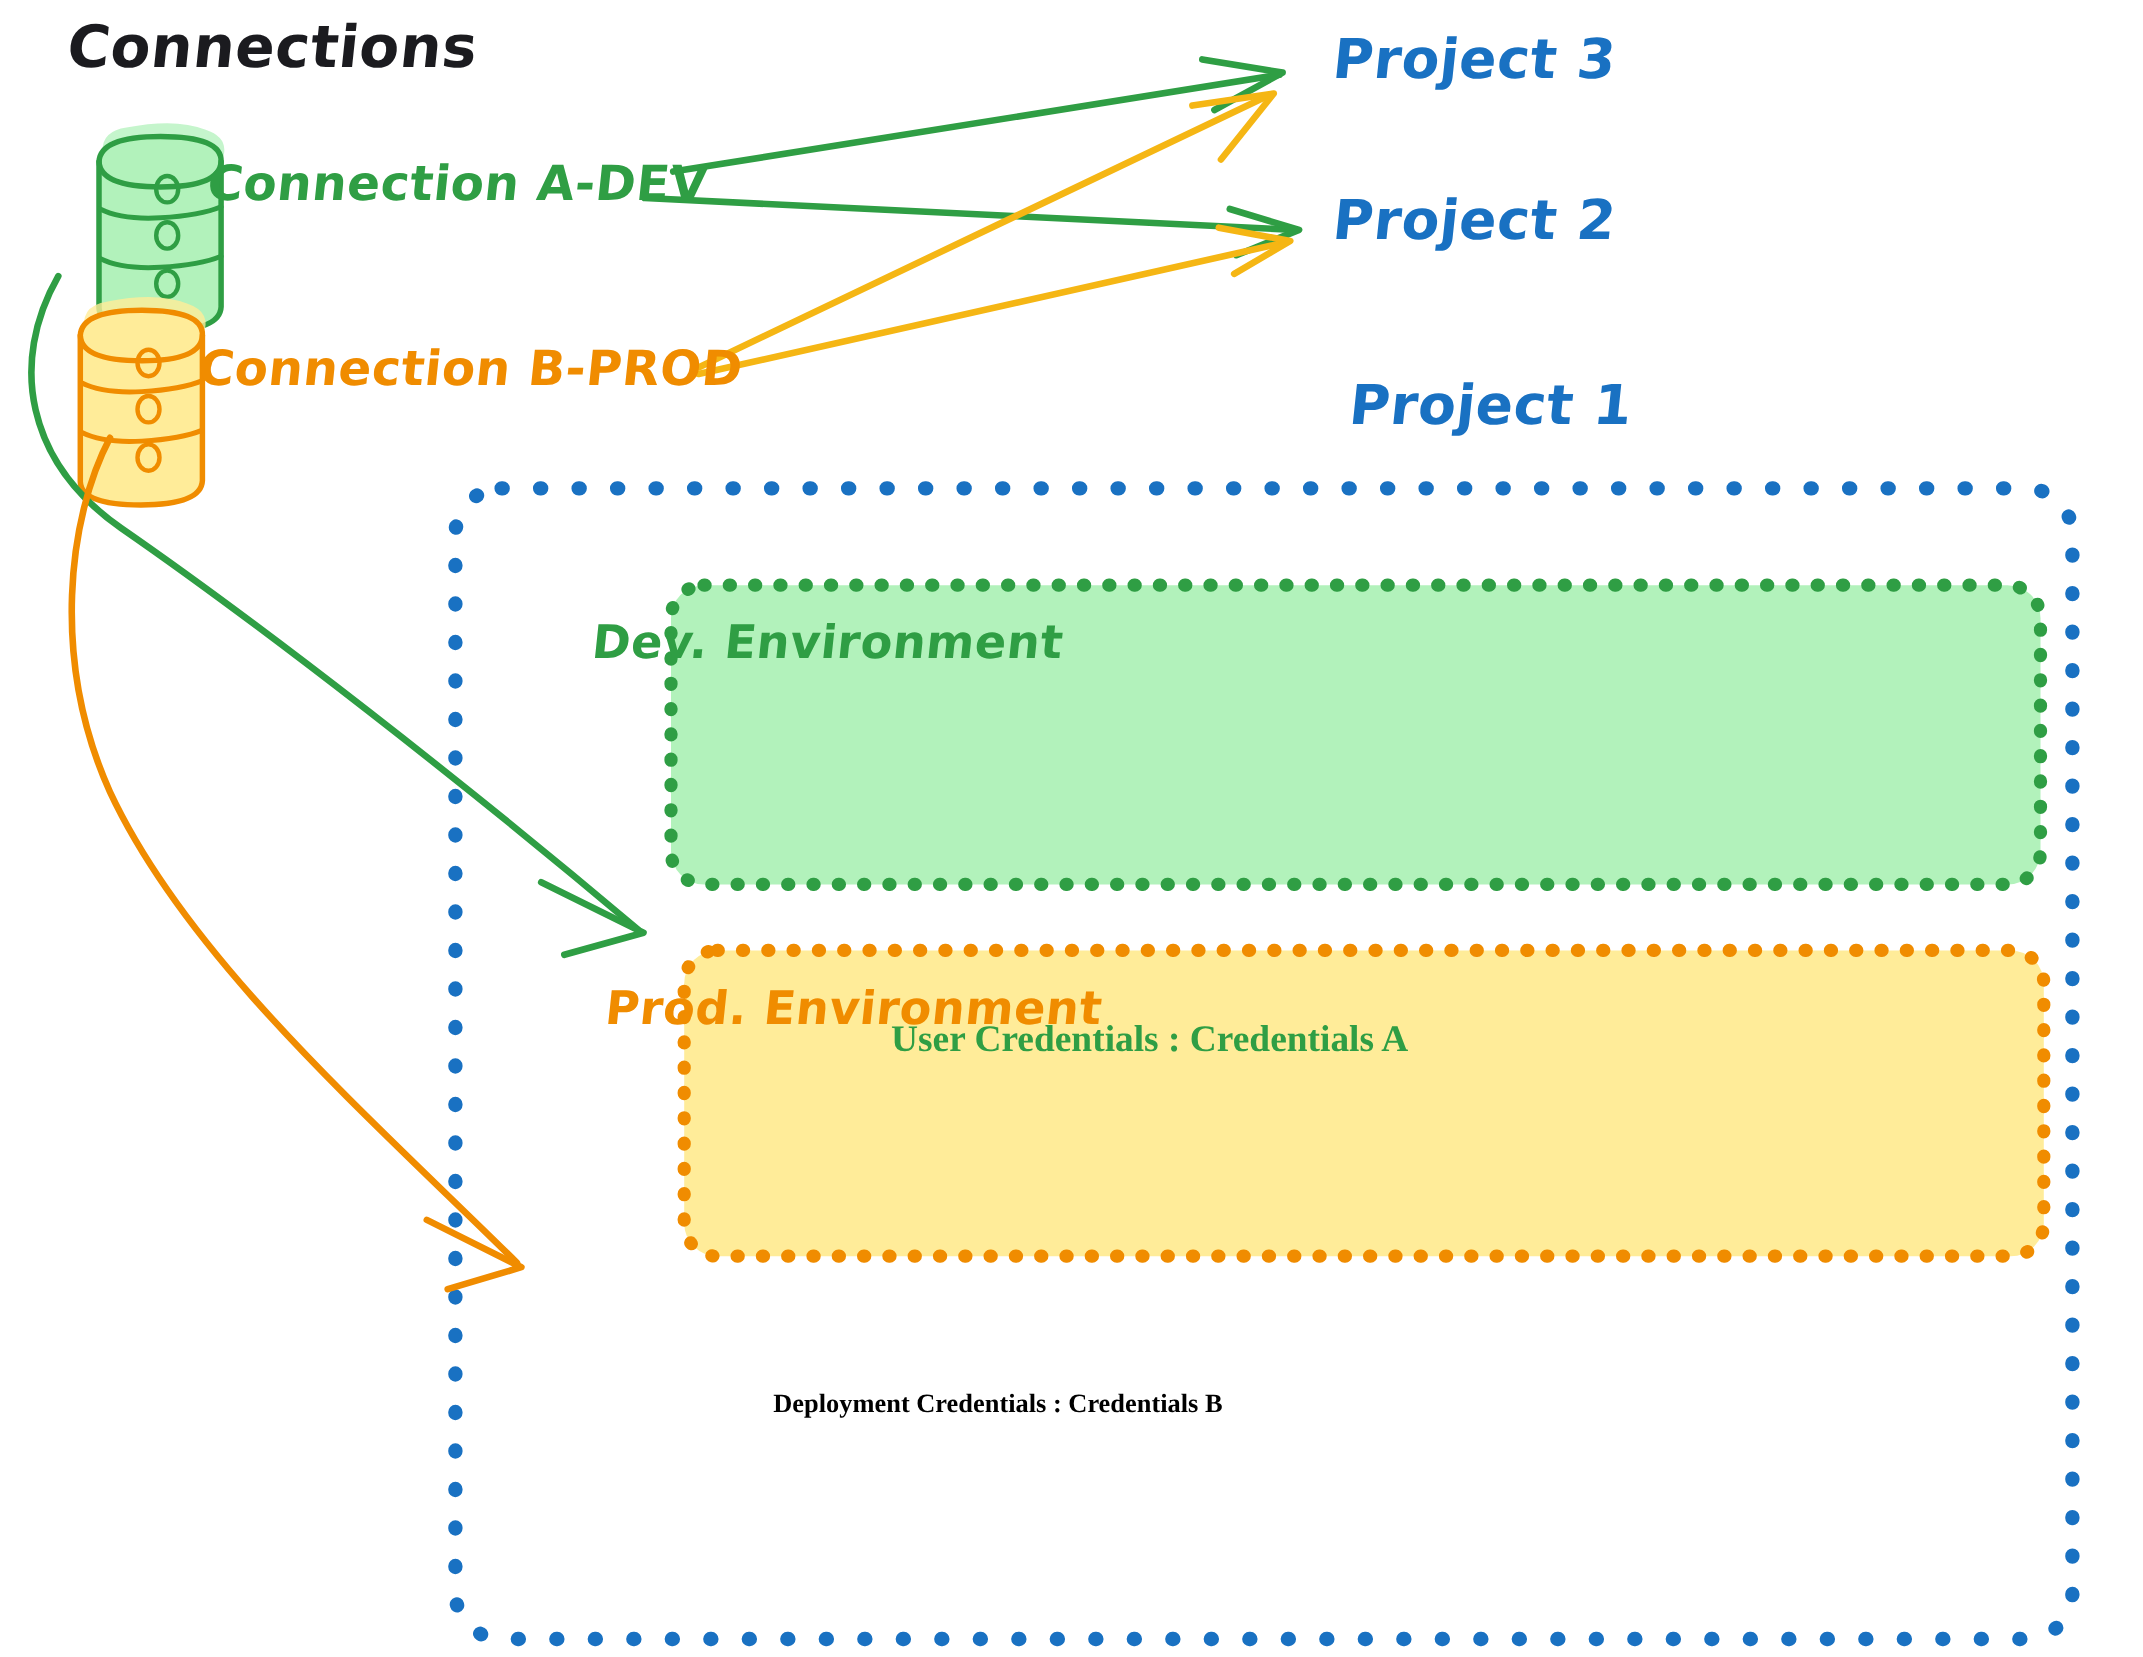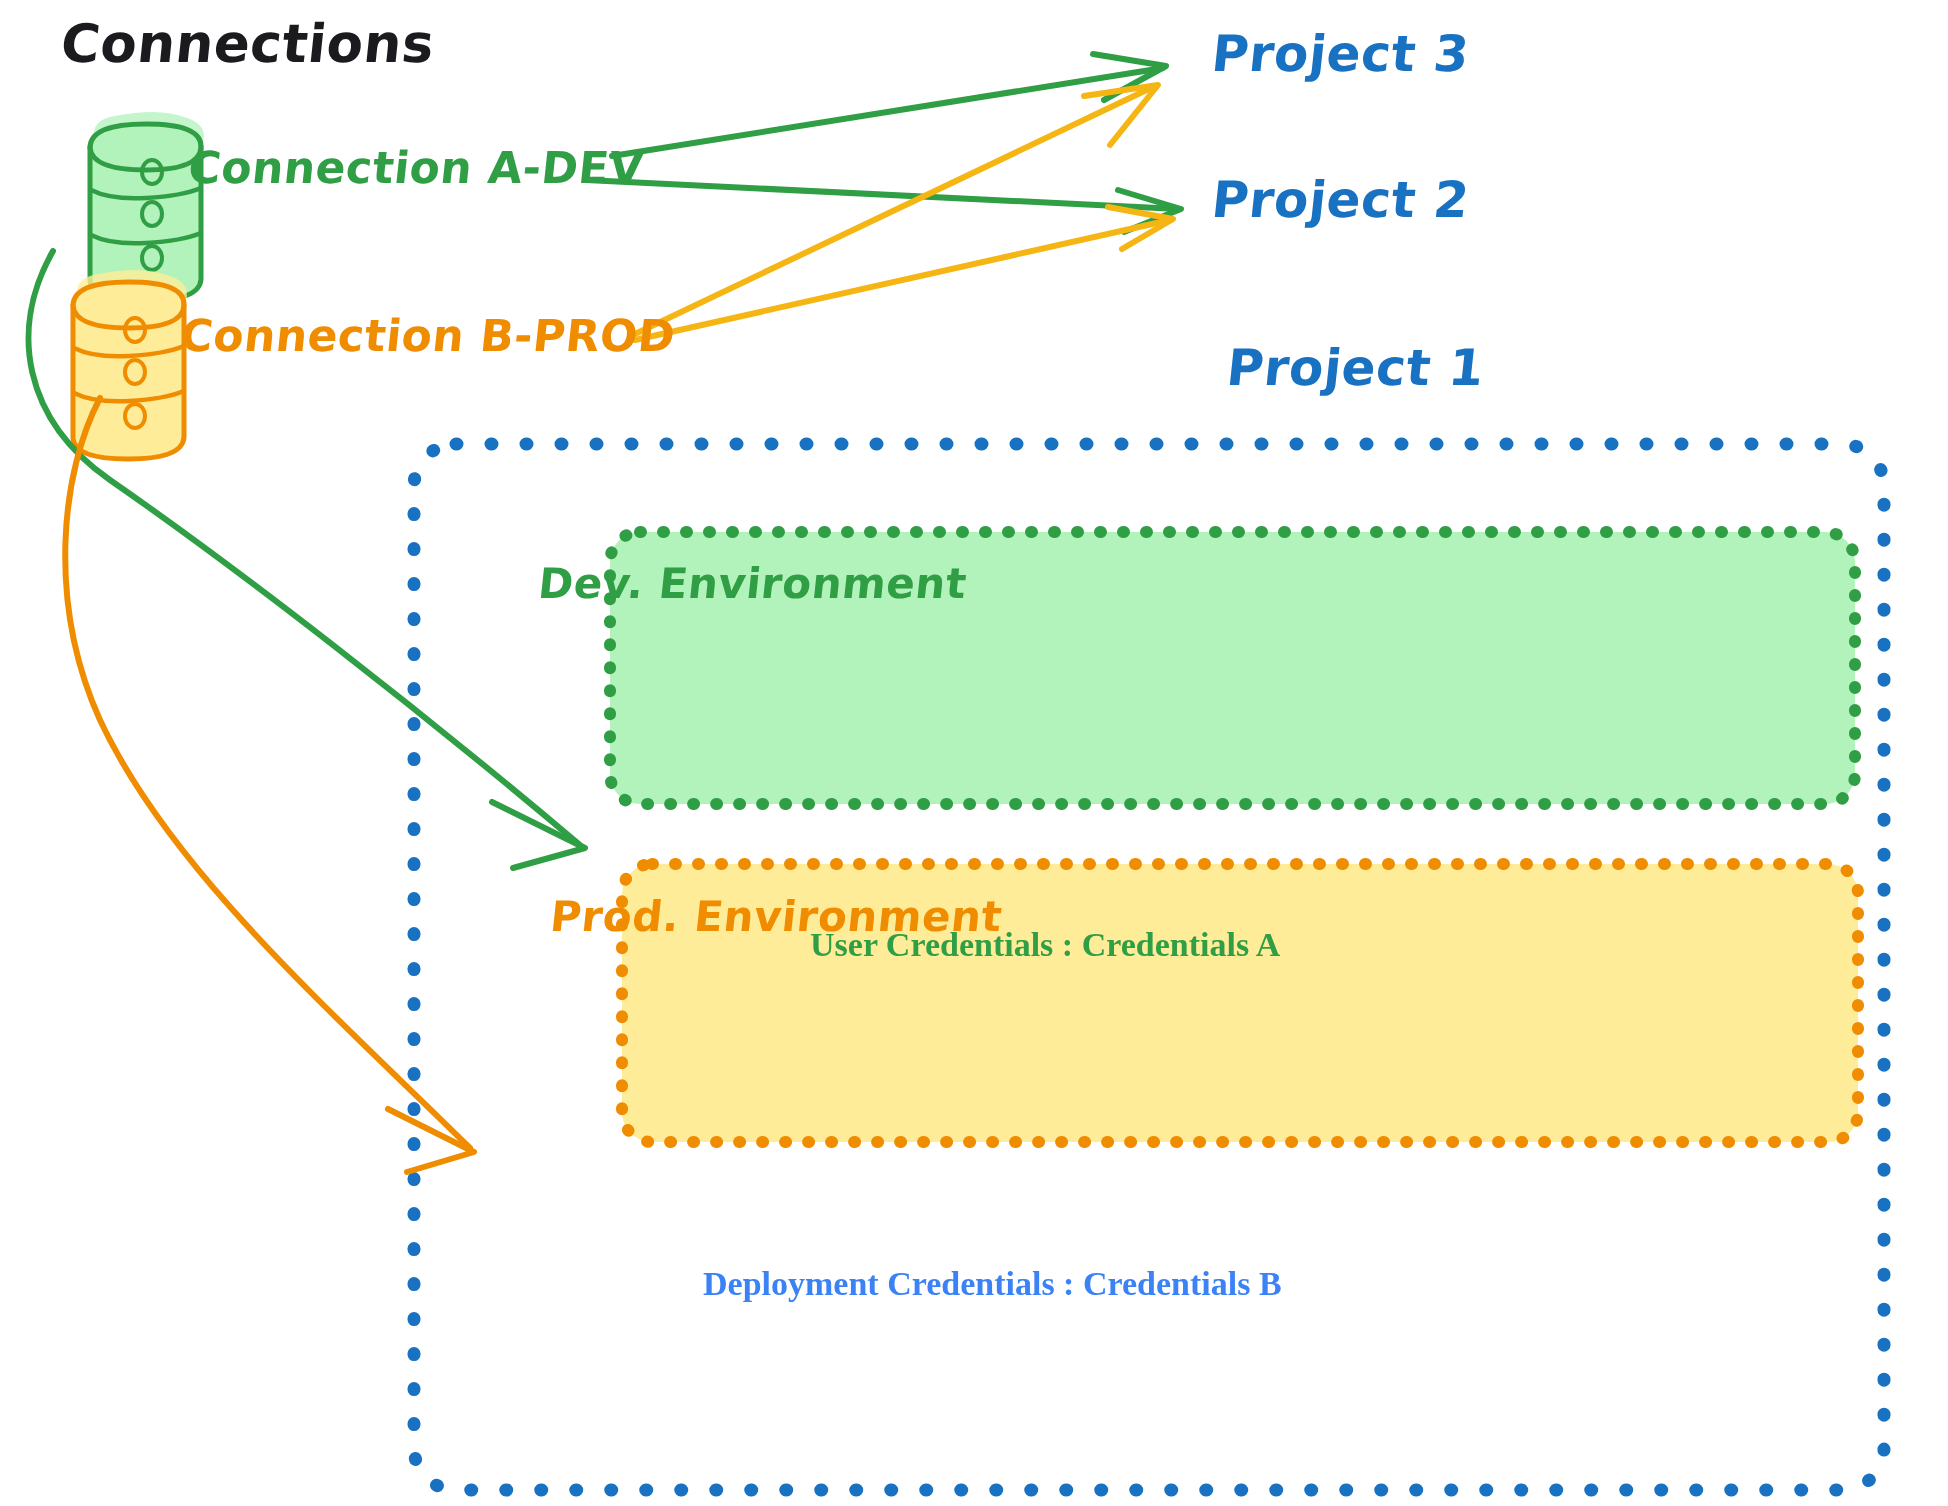"Deployment Credentials : Credentials B" #text-prod-credentials { color: #3b82f6 -> #000000; font-size: 34px -> 24px }
